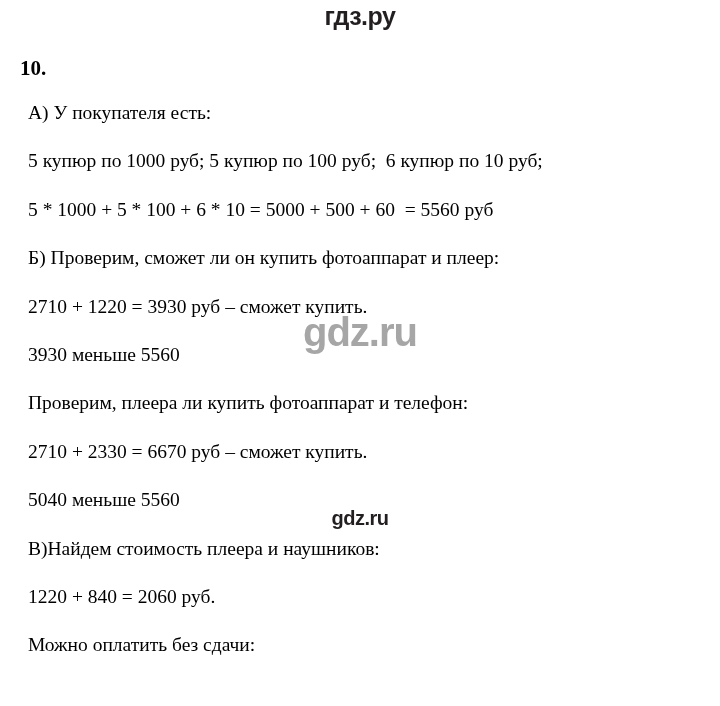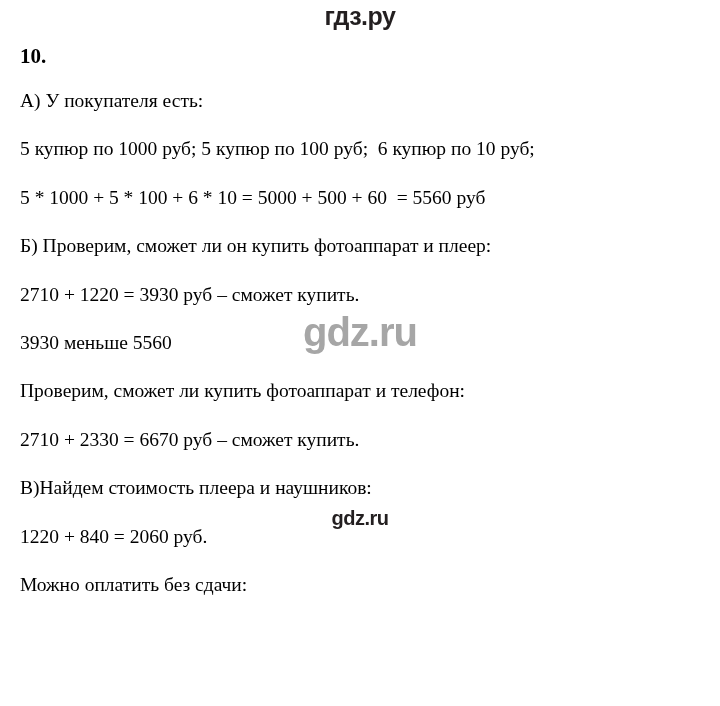"10." .content { top: 46px -> 58px }
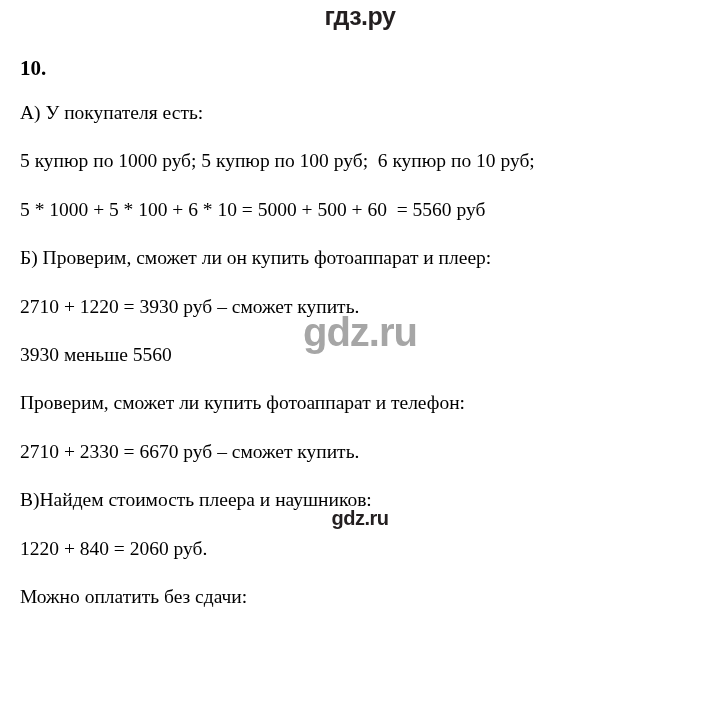"А) У покупателя есть:" .line { margin: 0 0 25px 0 -> 0 0 25px 8px }
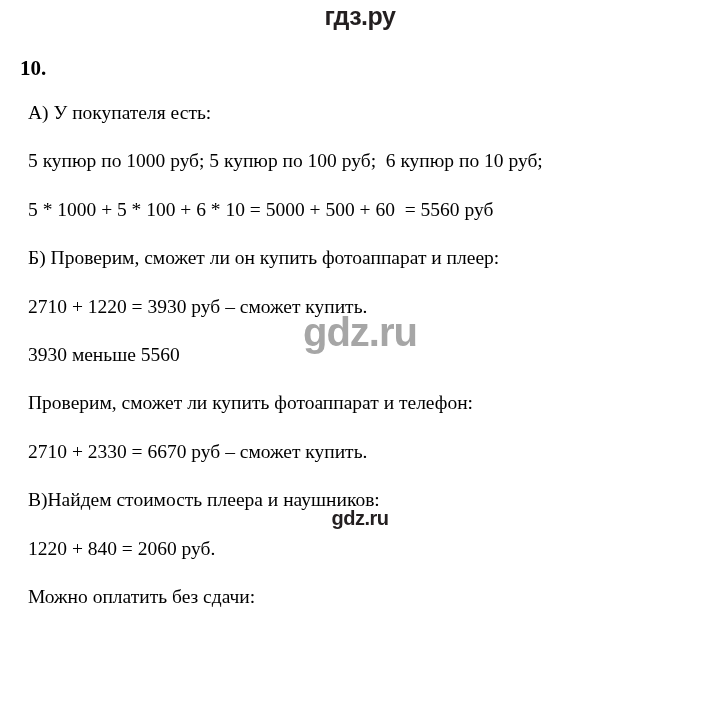"Проверим, сможет ли купить фотоаппарат" p.line { text: сможет -> плеера }
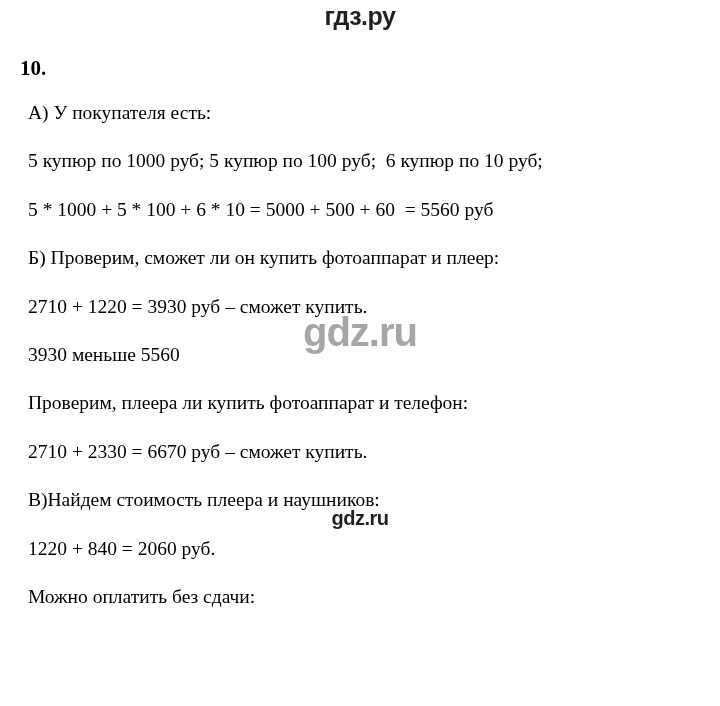"5040 меньше 5560" p.line { html: none -> <p>5040 меньше 5560</p> }
